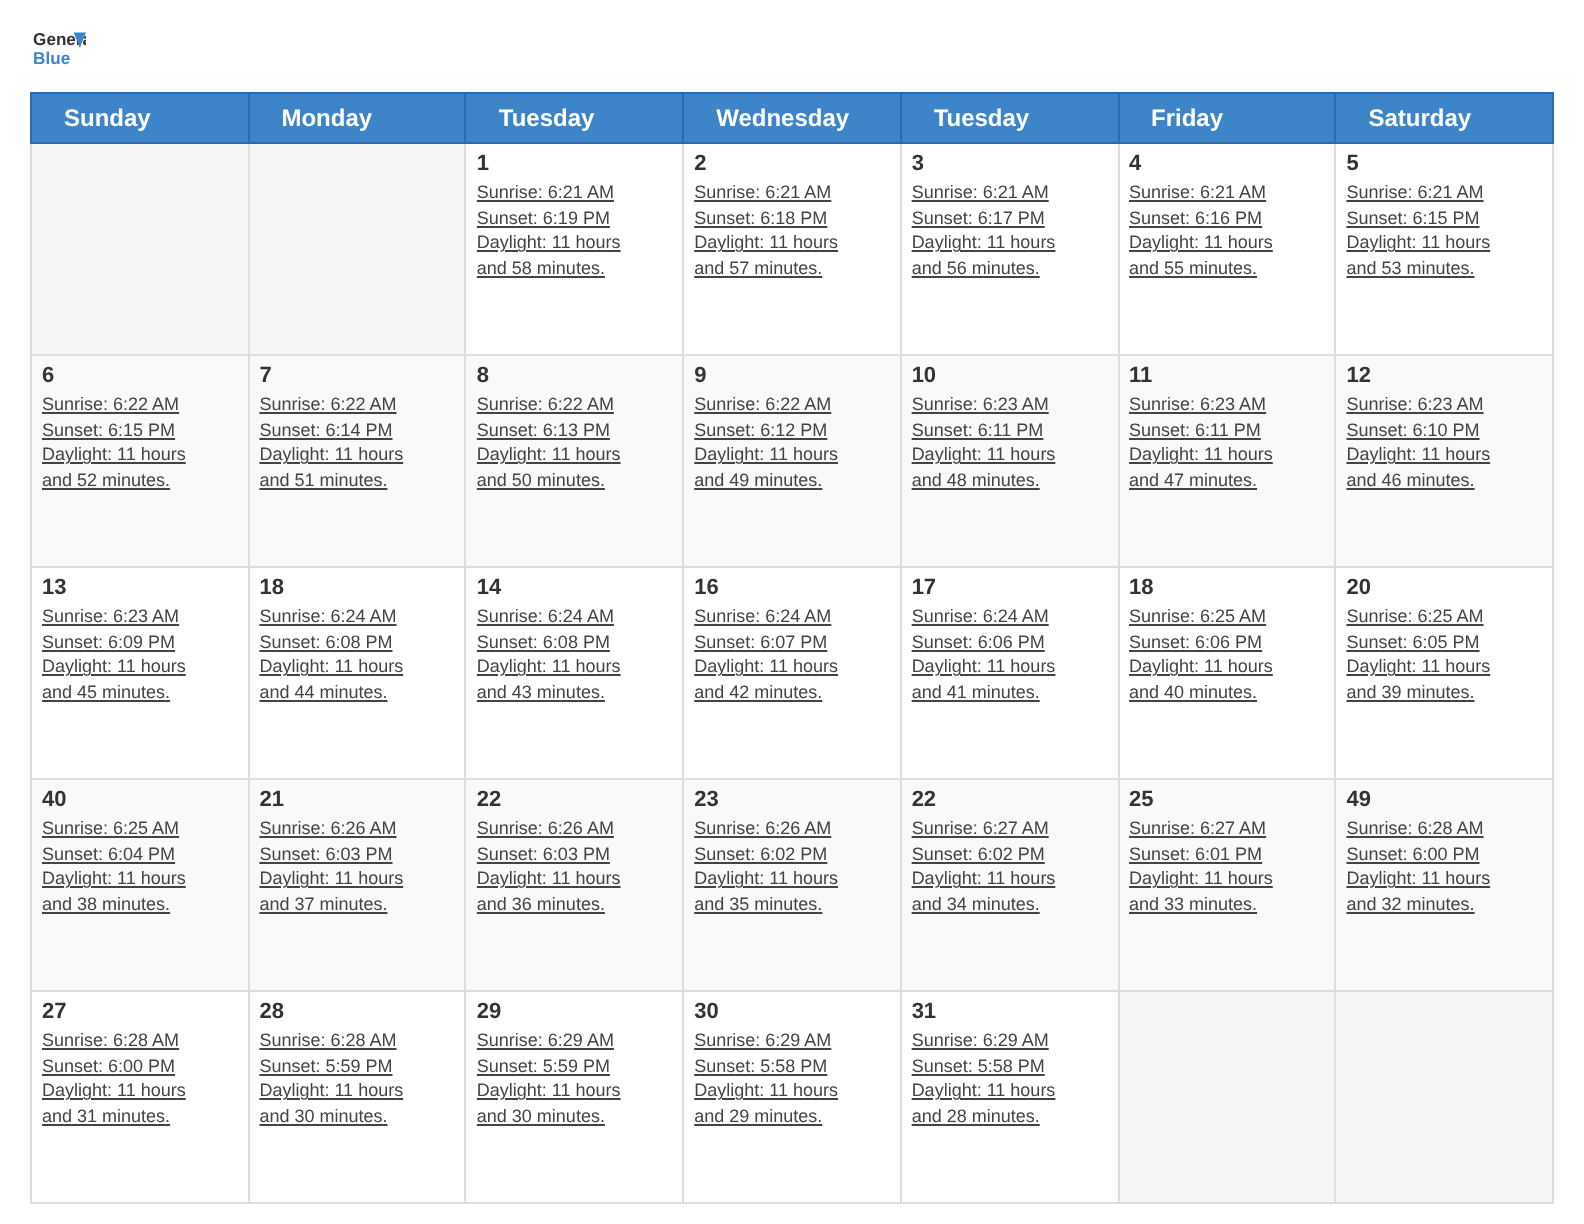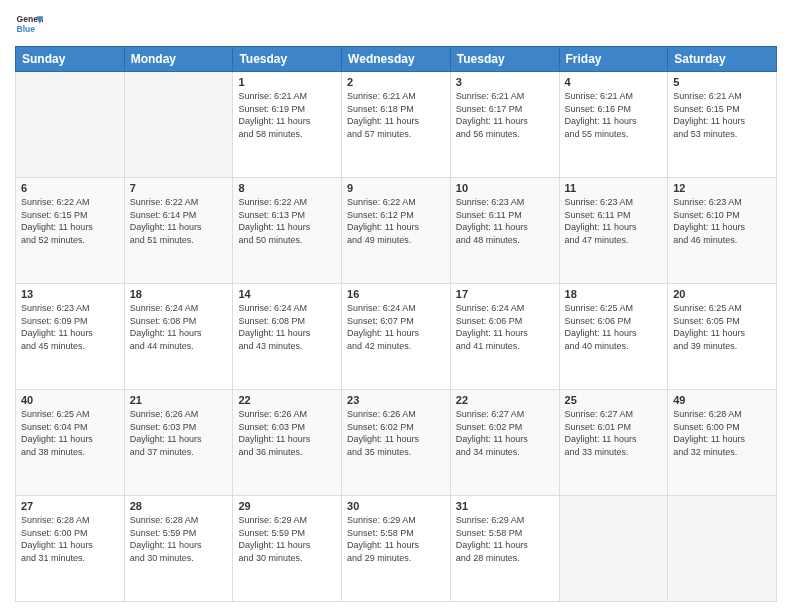"Sunday" .calendar th { padding: 5px 6px -> 5px 16px }
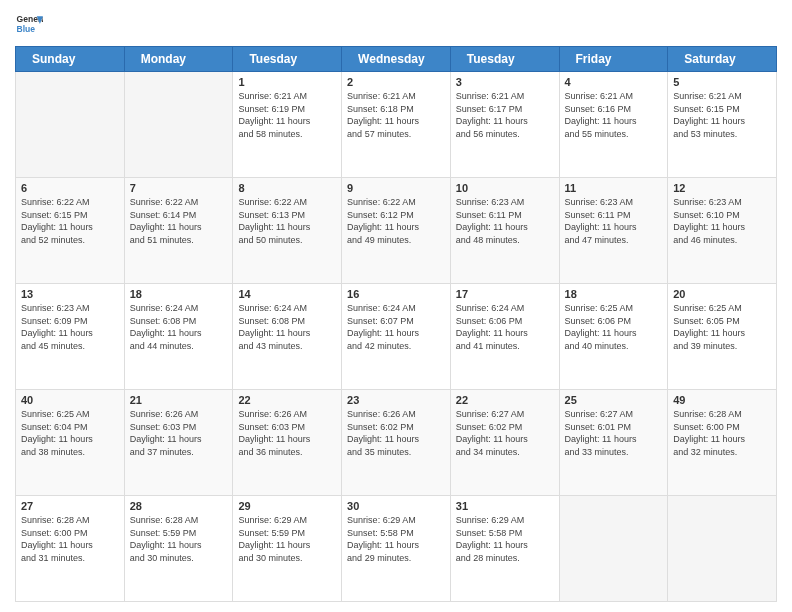"Sunrise: 6:21 AM" .day-info { text-decoration: none -> underline }
